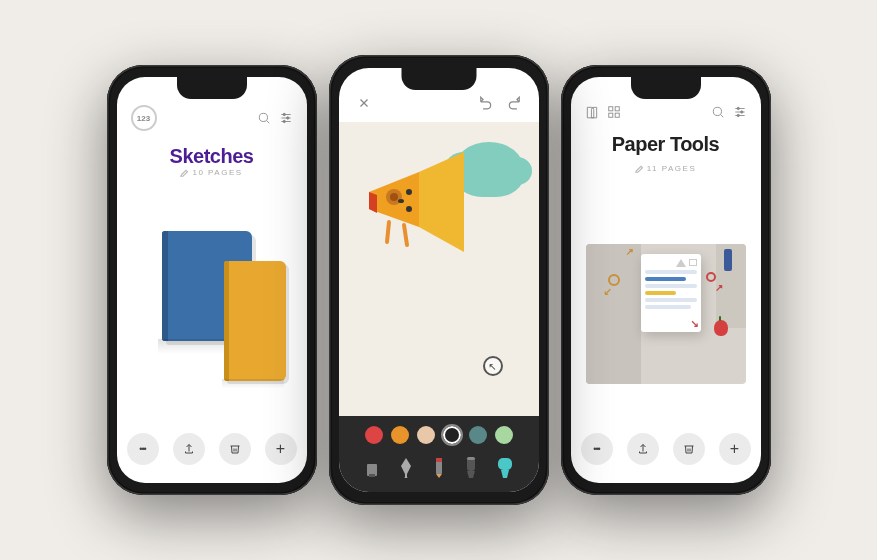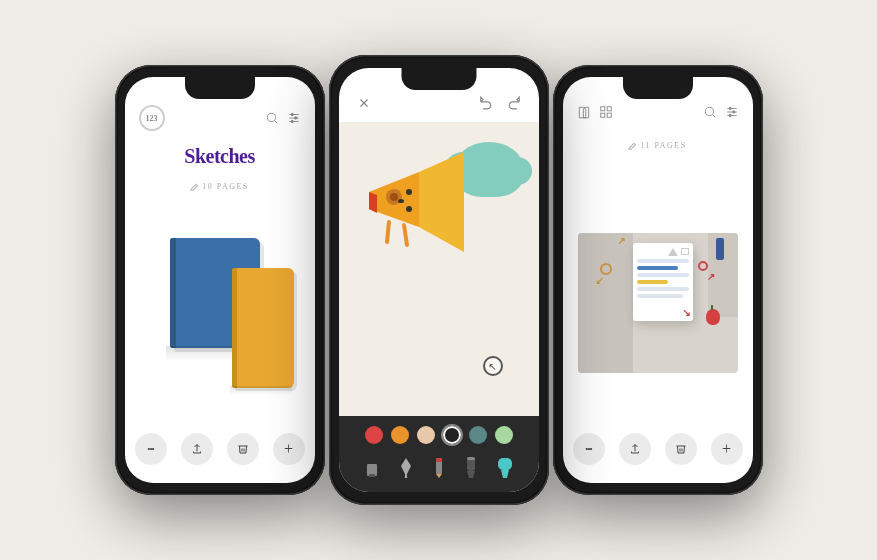"123" .phones-container { font-family: Liberation Serif, serif -> none; gap: 4px -> 12px }
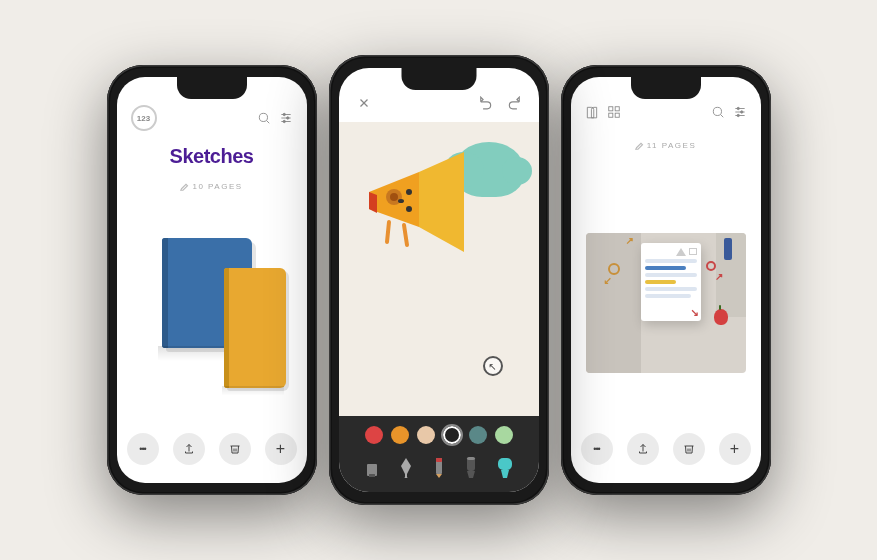"Paper Tools" div.phone3-title { html: none -> <div>Paper Tools</div> }
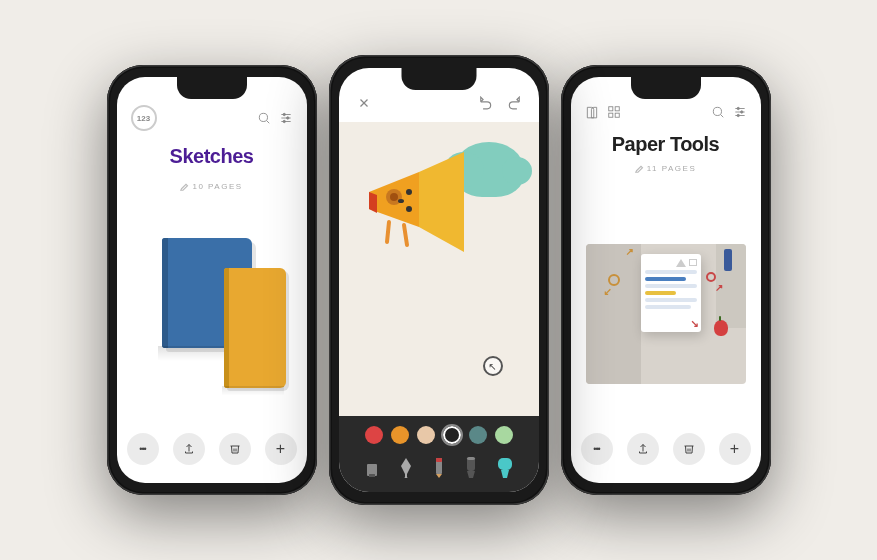"10 PAGES" .phone1-subtitle { margin-top: 14px -> 0 }
